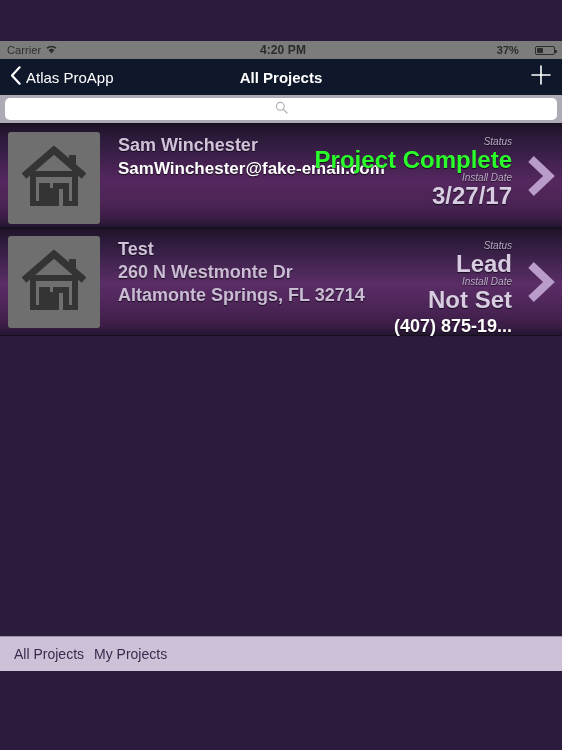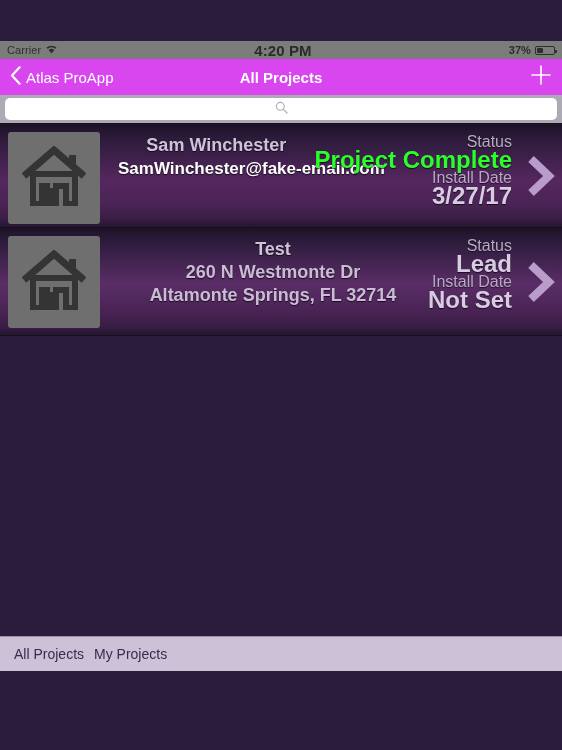"4:20 PM" .sb-center { font-size: 15px -> 12px }
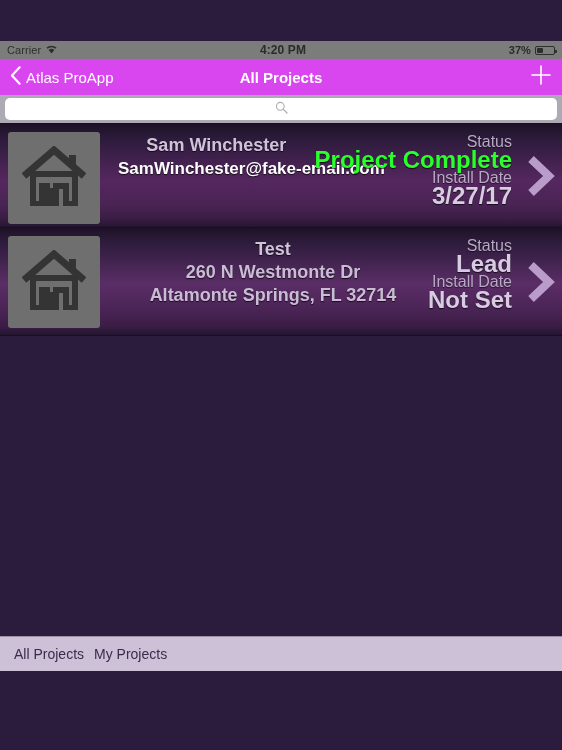"37%" .sb-right { gap: 4px -> 16px }
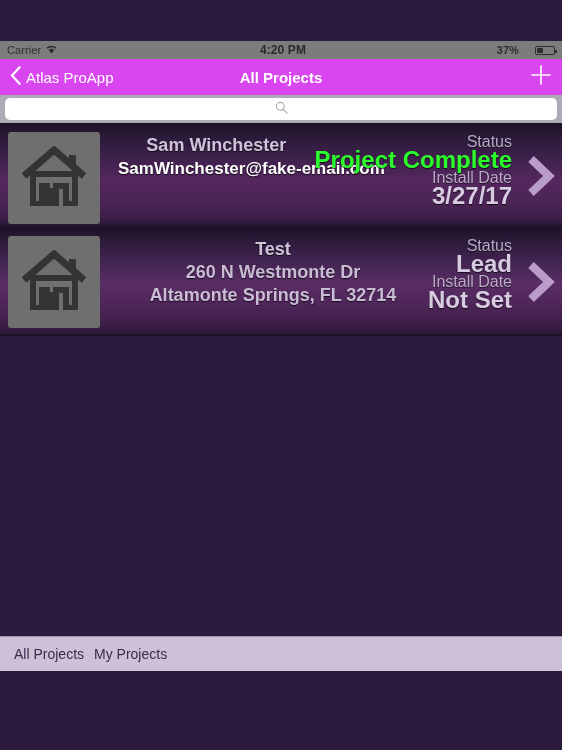"Atlas ProApp" .navbar { background: #d946ef -> #0f172a }
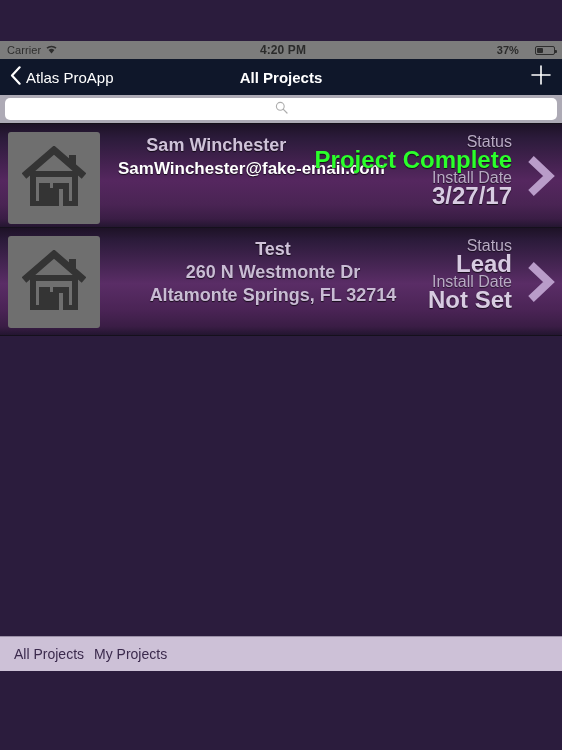"Sam Winchester" .info { text-align: center -> none }
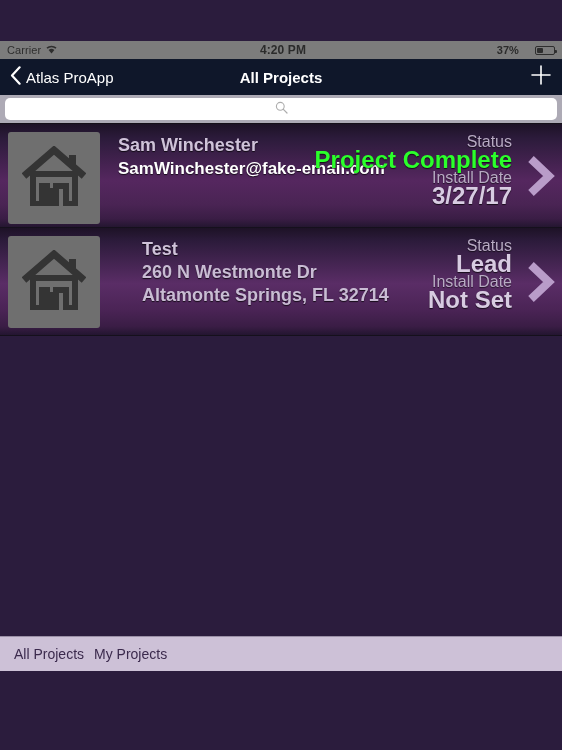"Status" .meta-label { font-size: 16px -> 10px; font-style: none -> italic }
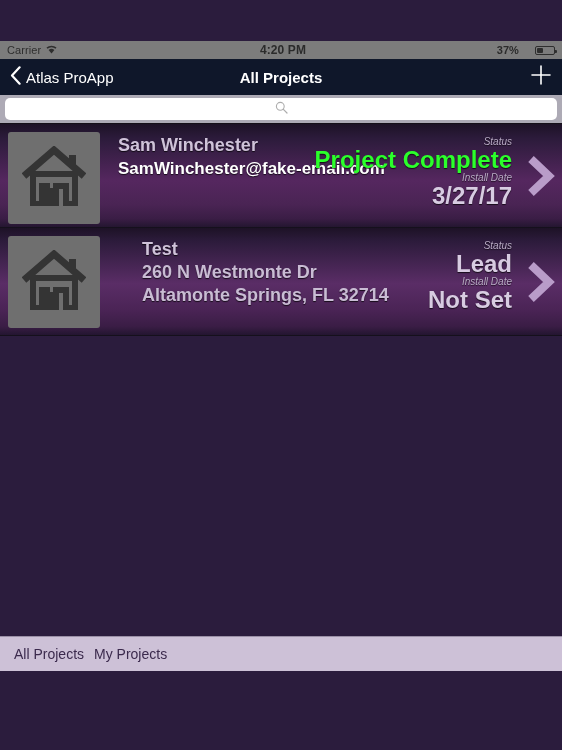"Test" .row-2 { gap: 24px -> none }
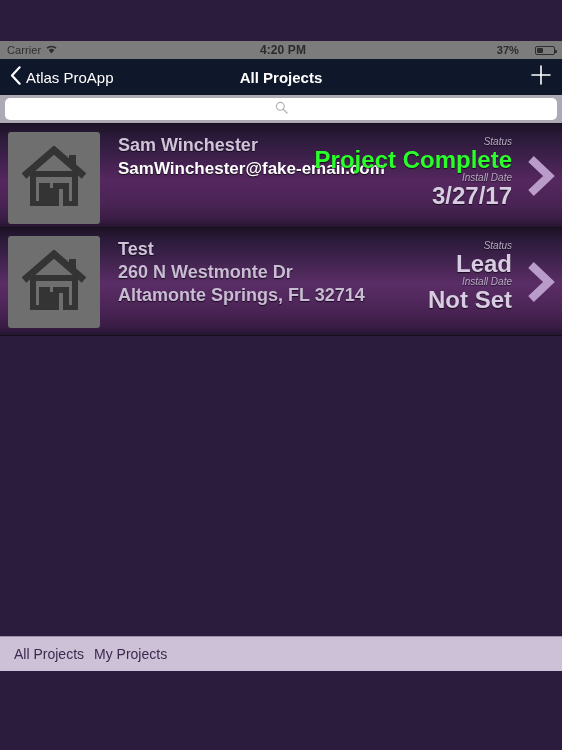"(407) 875-19..." div.phone { html: none -> <div>(407) 875-19...</div> }
